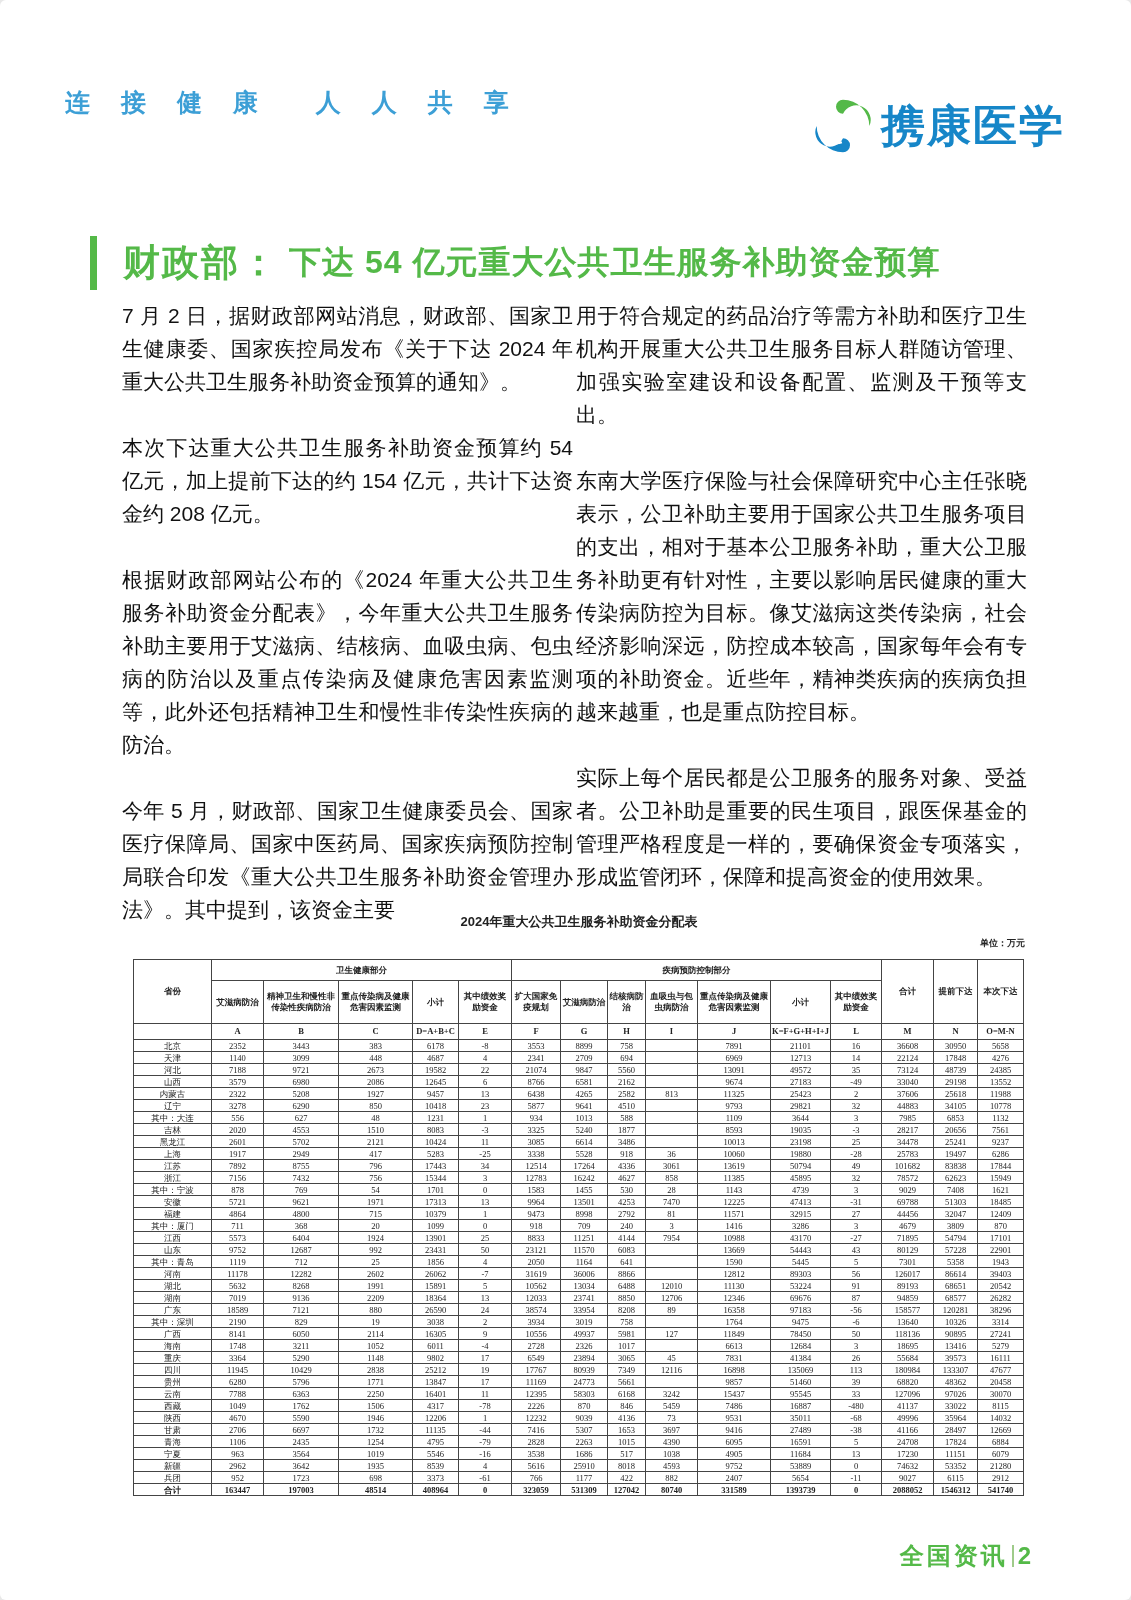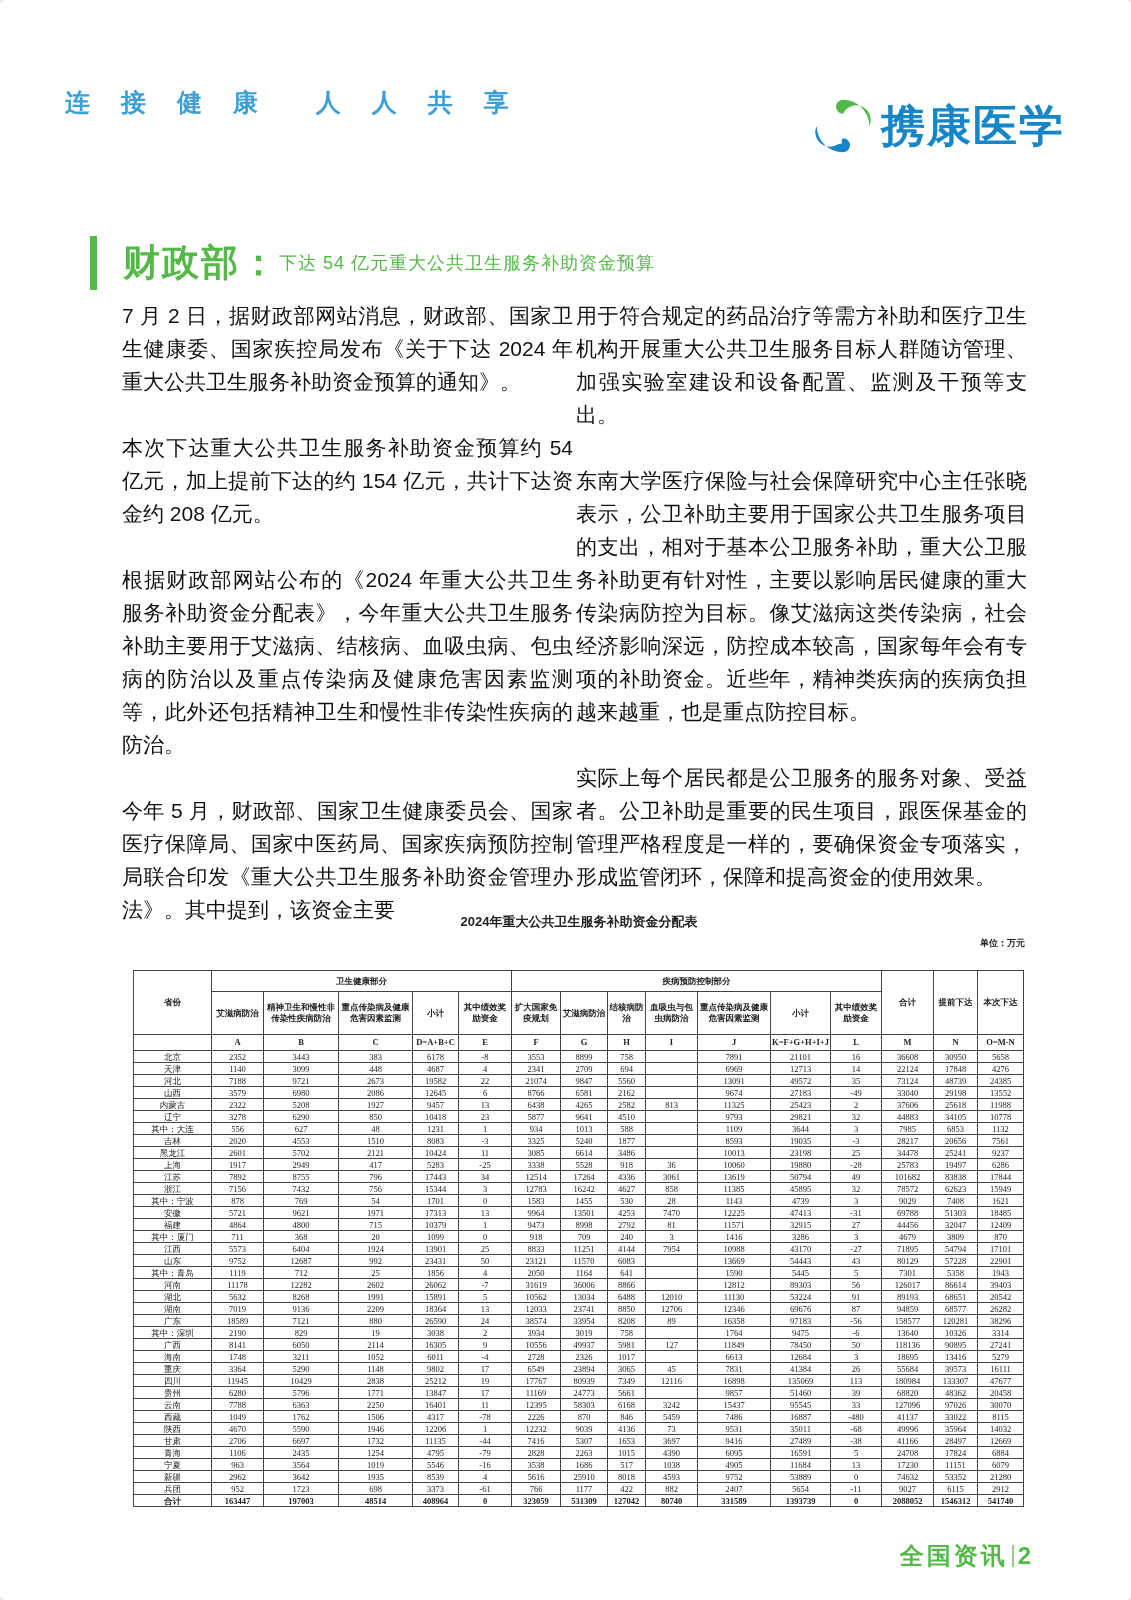"下达 54 亿元重大公共卫生服务补助资金预算" .title-sub { font-size: 18px -> 32px; font-weight: normal -> bold; margin-left: none -> 10px }
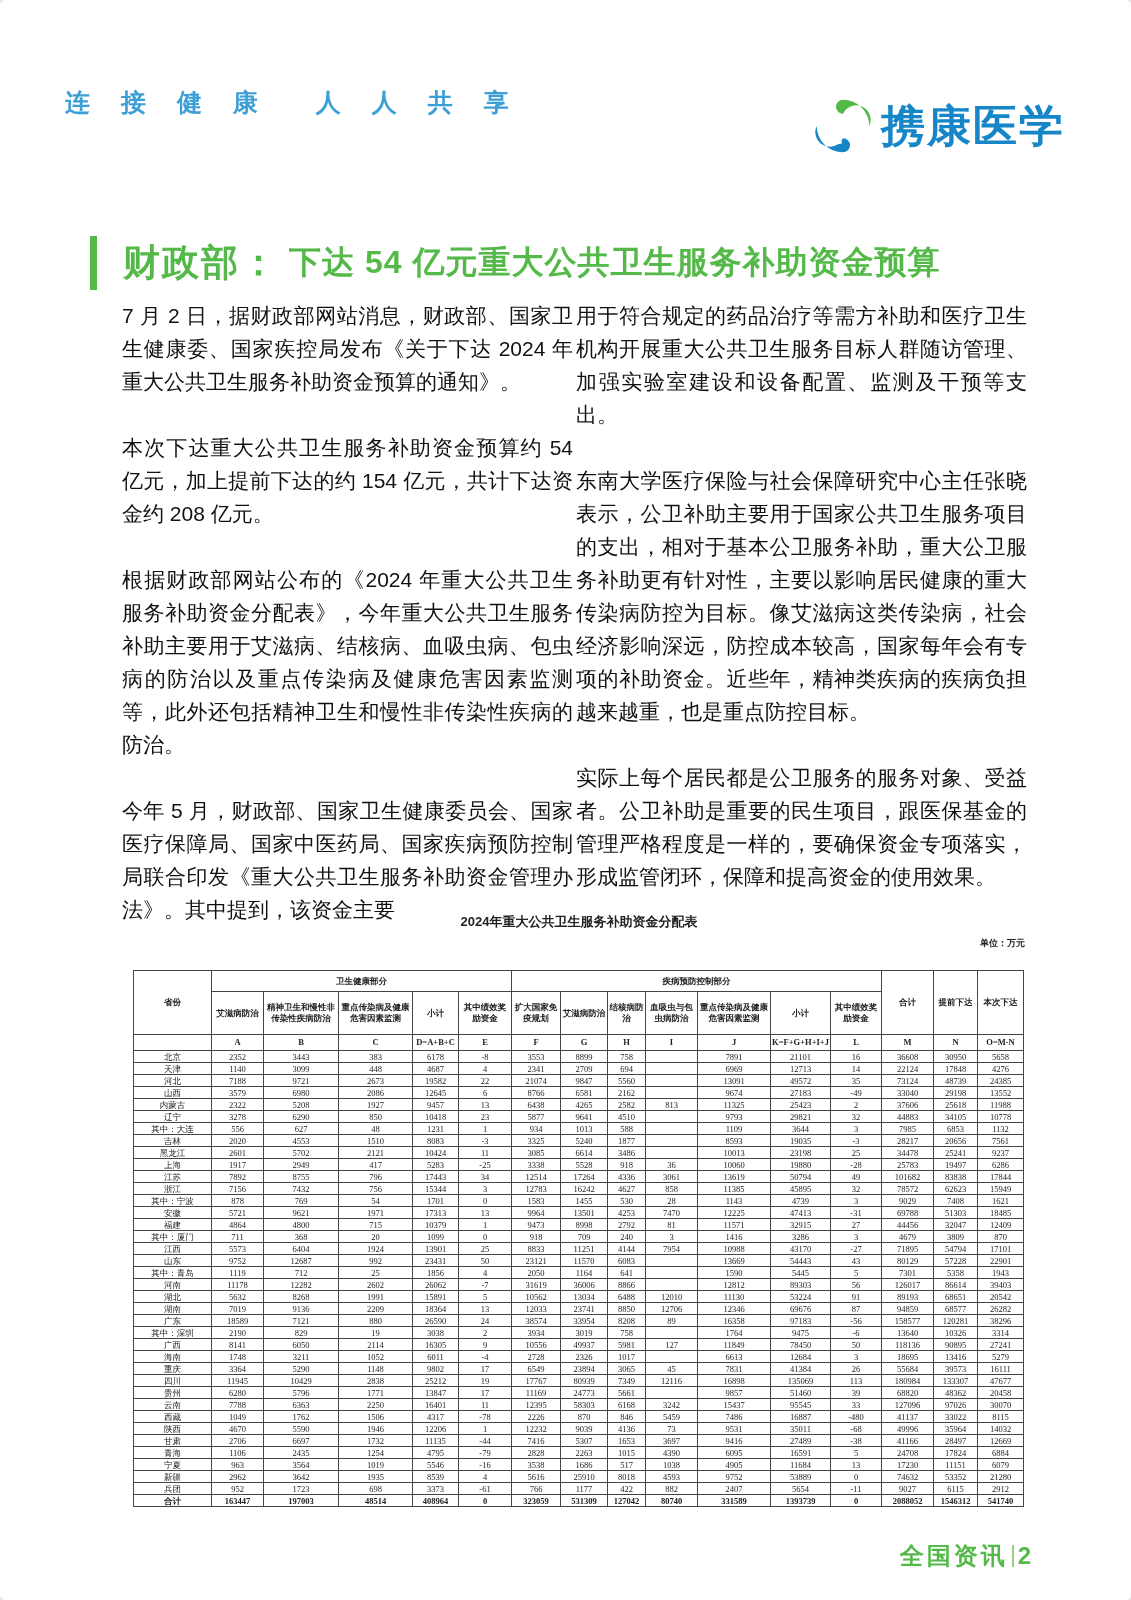"单位：万元" .unit-note { margin-bottom: 20px -> 9px }
